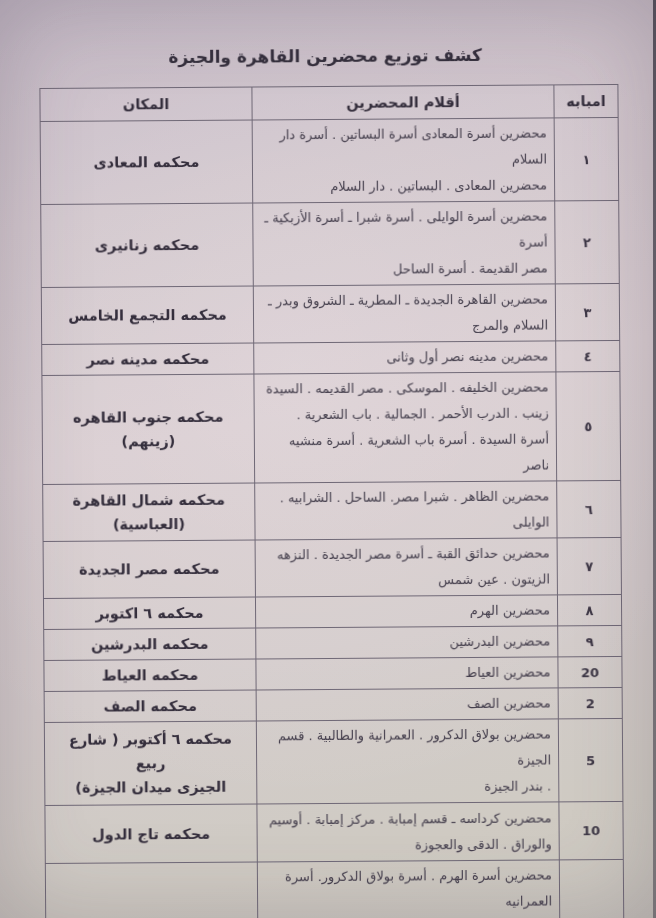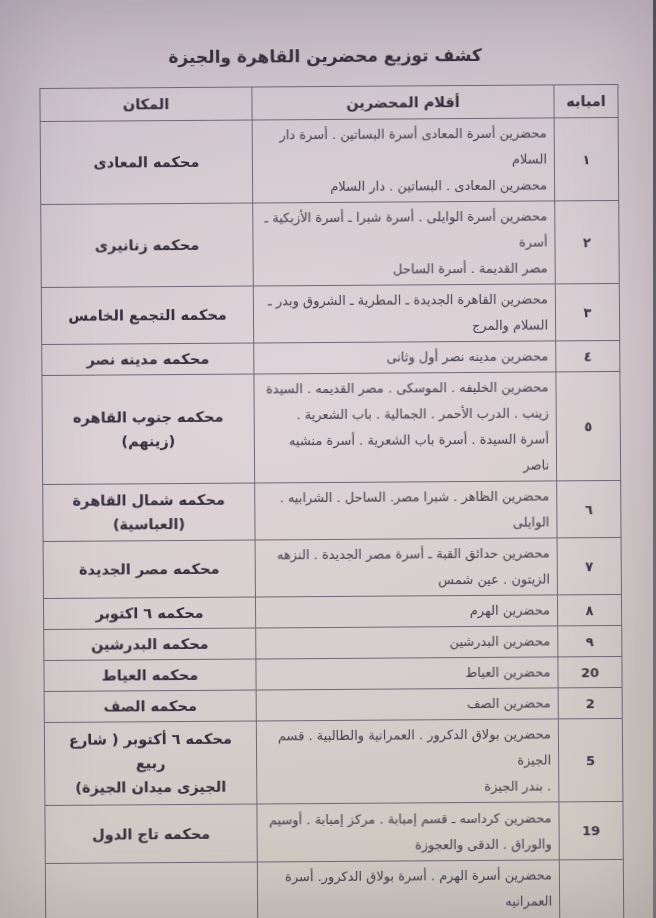"19" td.cell-serial { text: 19 -> 10 }
